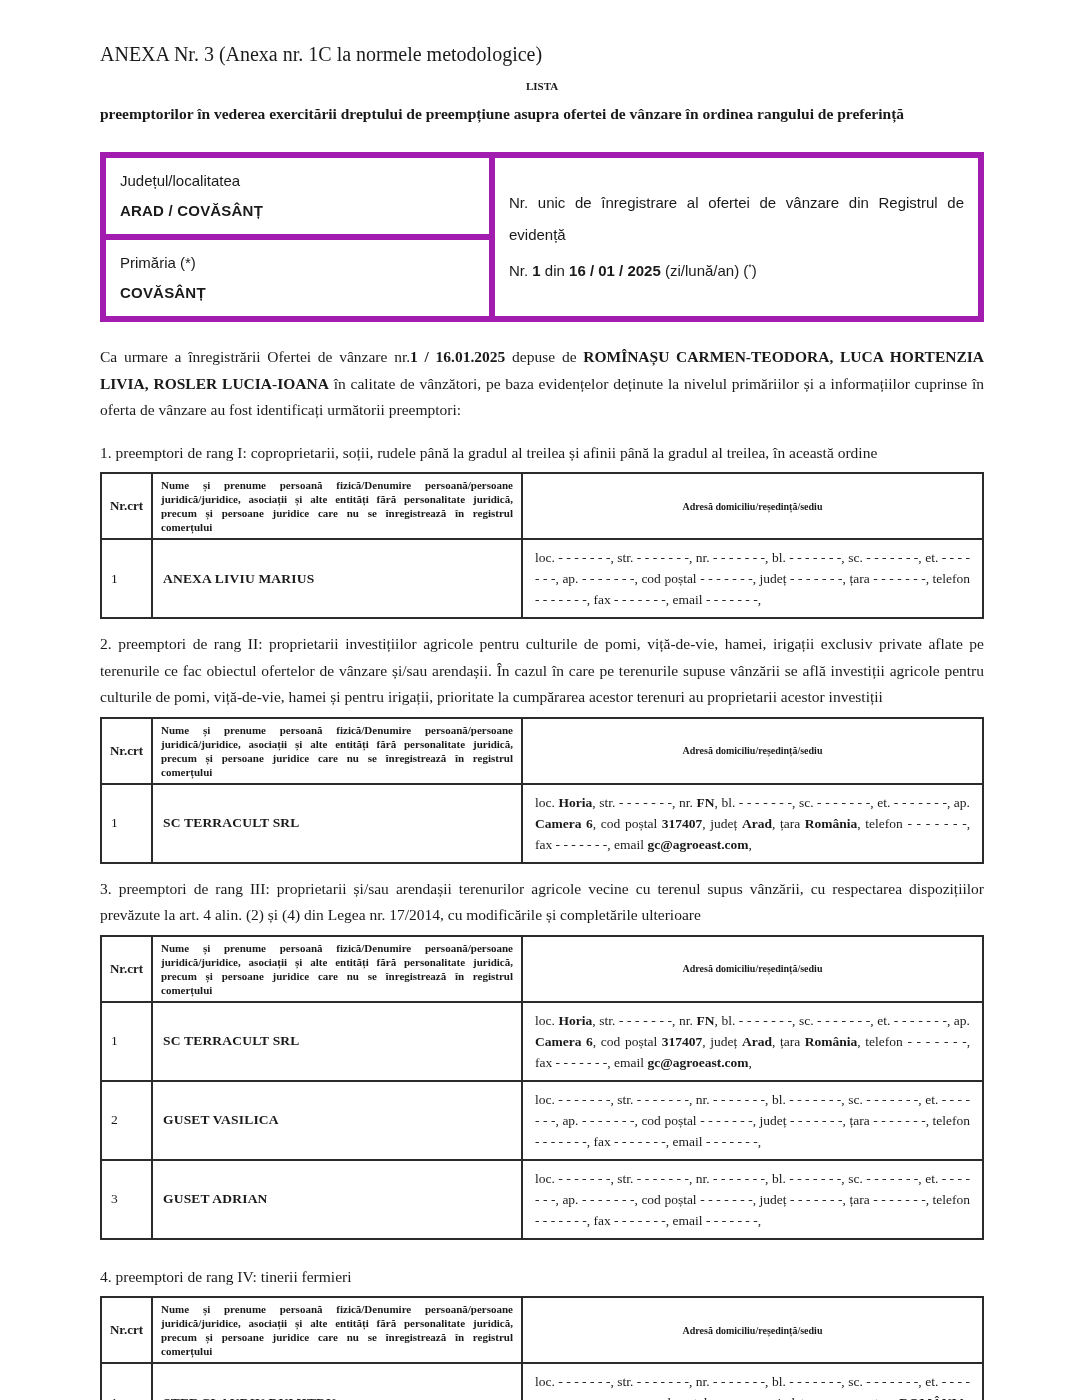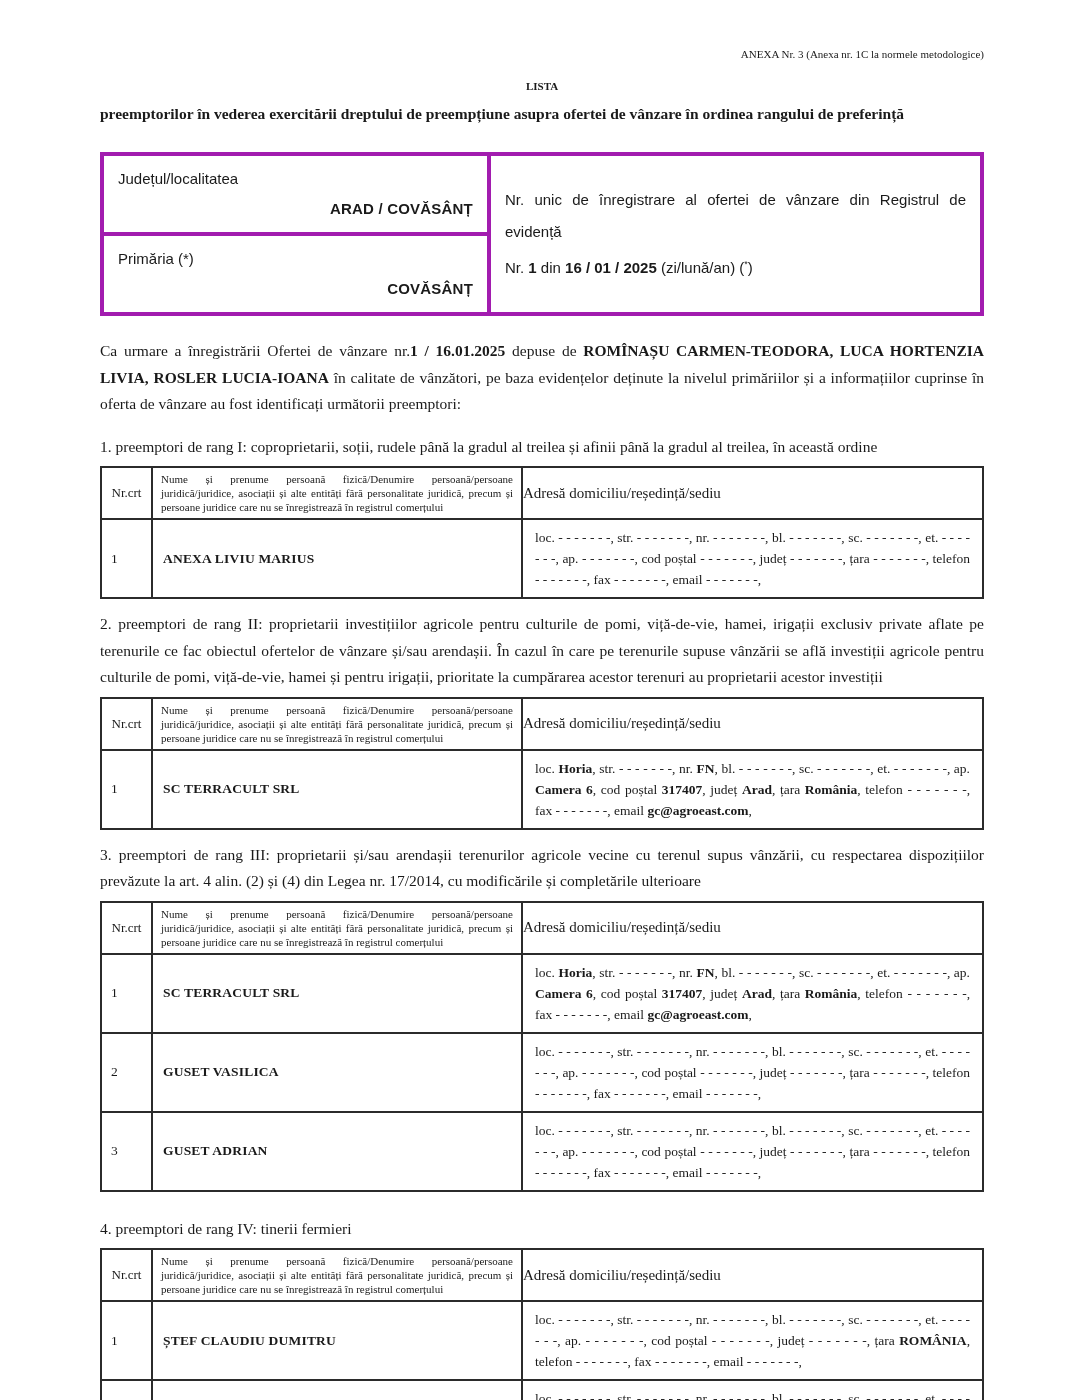"ANEXA Nr. 3 (Anexa nr." .hdr-line { font-size: 11px -> 20px; text-align: right -> none }
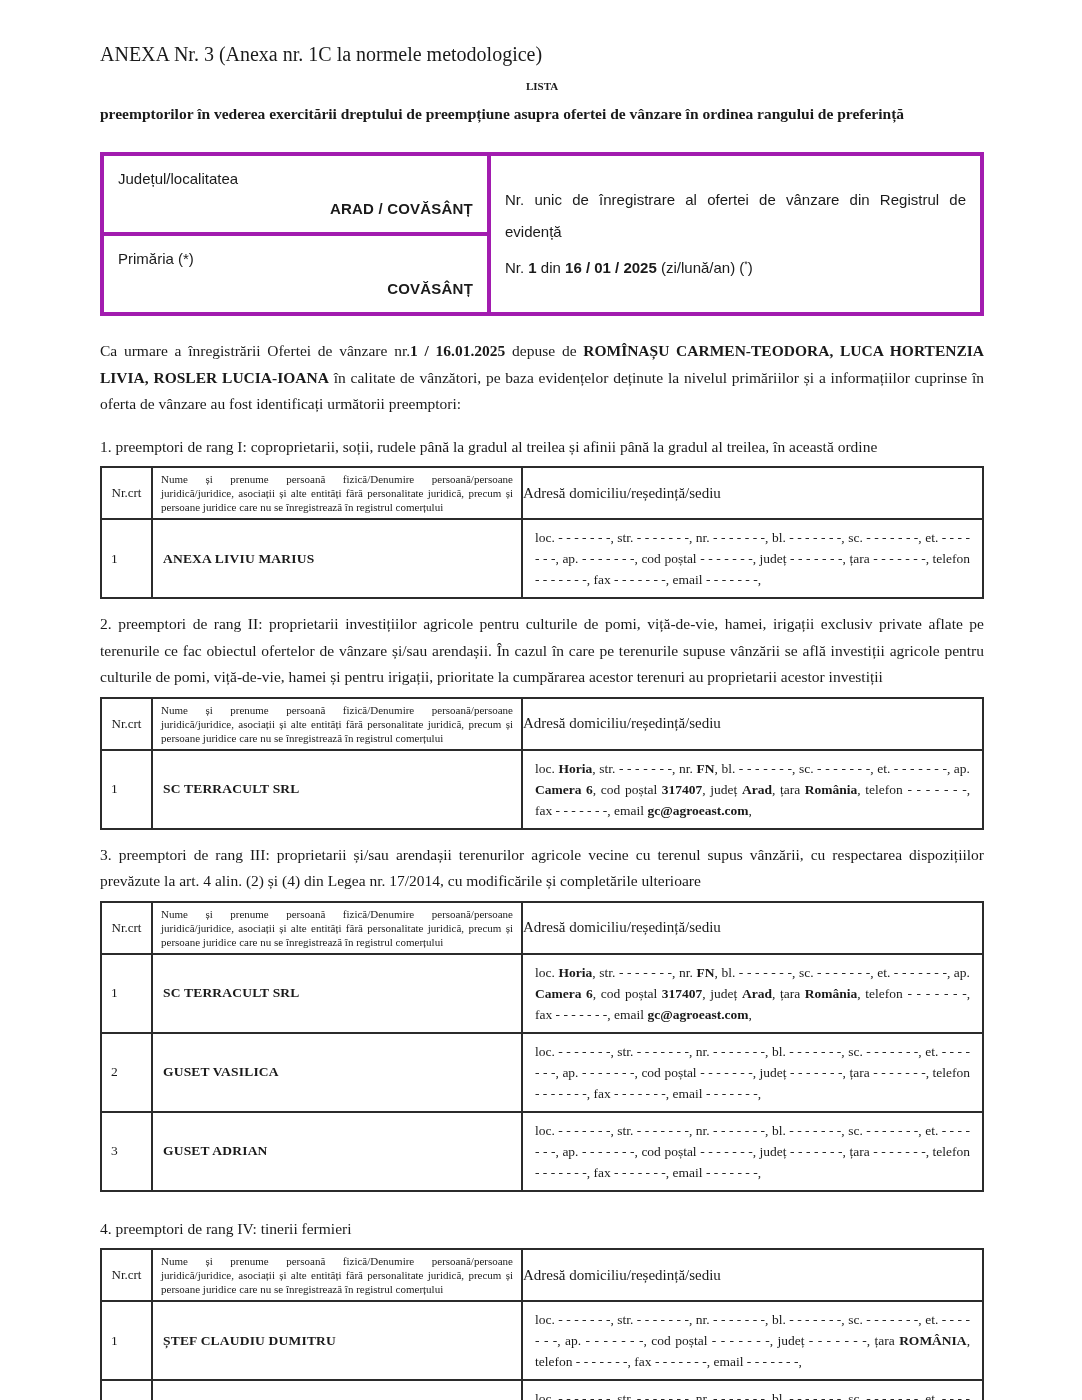"Județul/localitatea" .info-table td { border: 4px solid #a21caf -> 6px solid #a21caf }
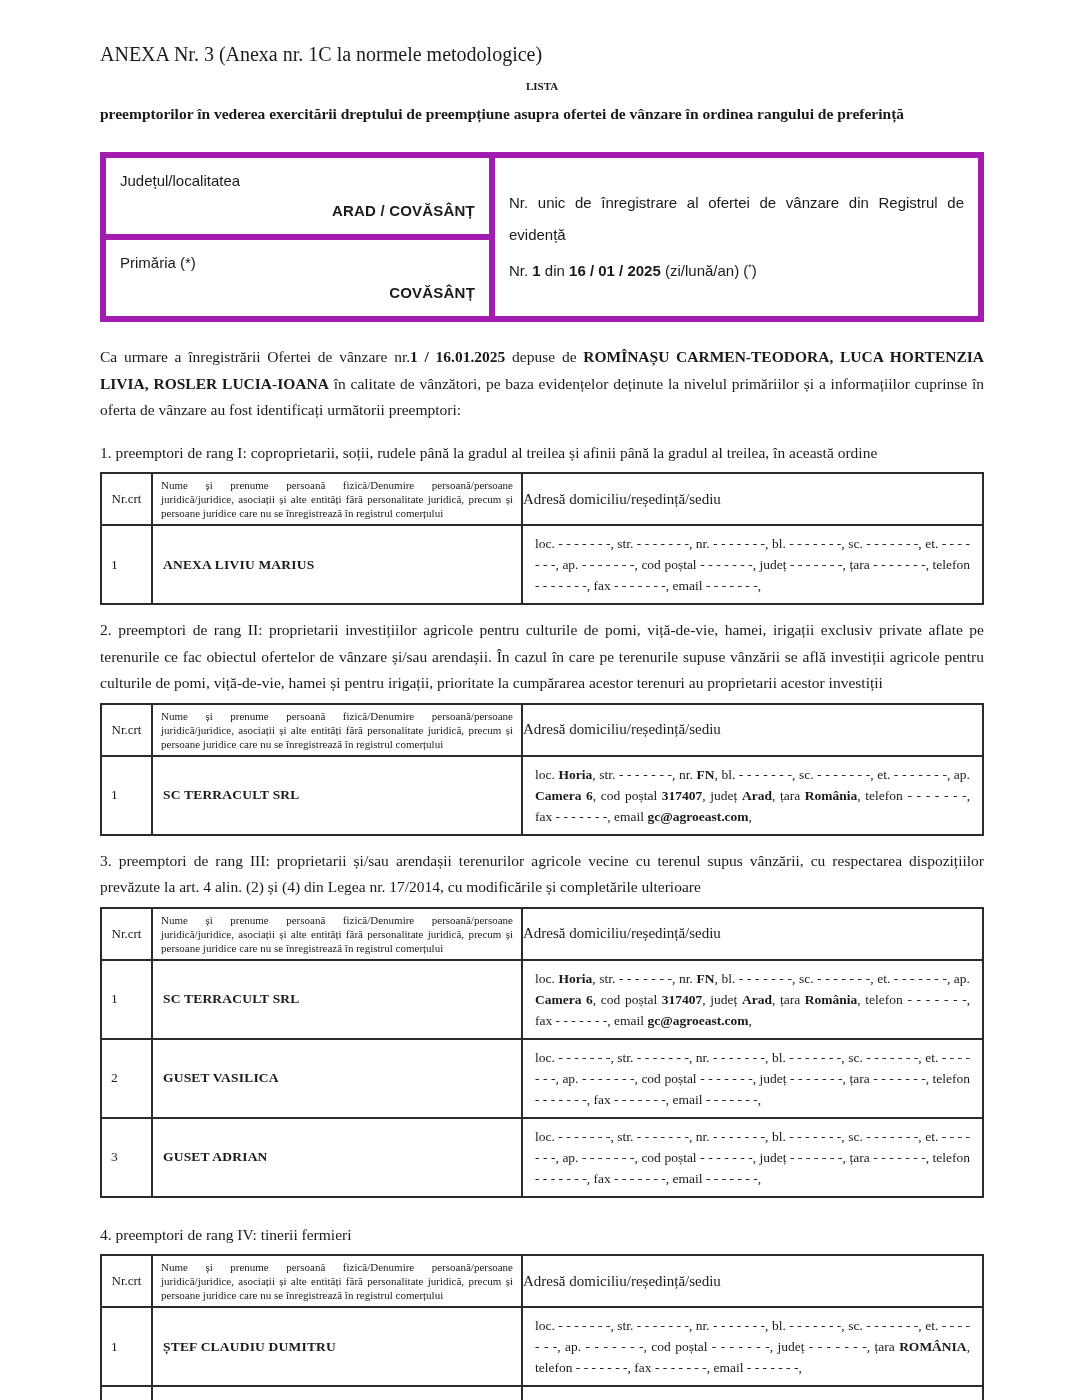"ARAD / COVĂSÂNȚ" .info-value { text-align: right -> none }
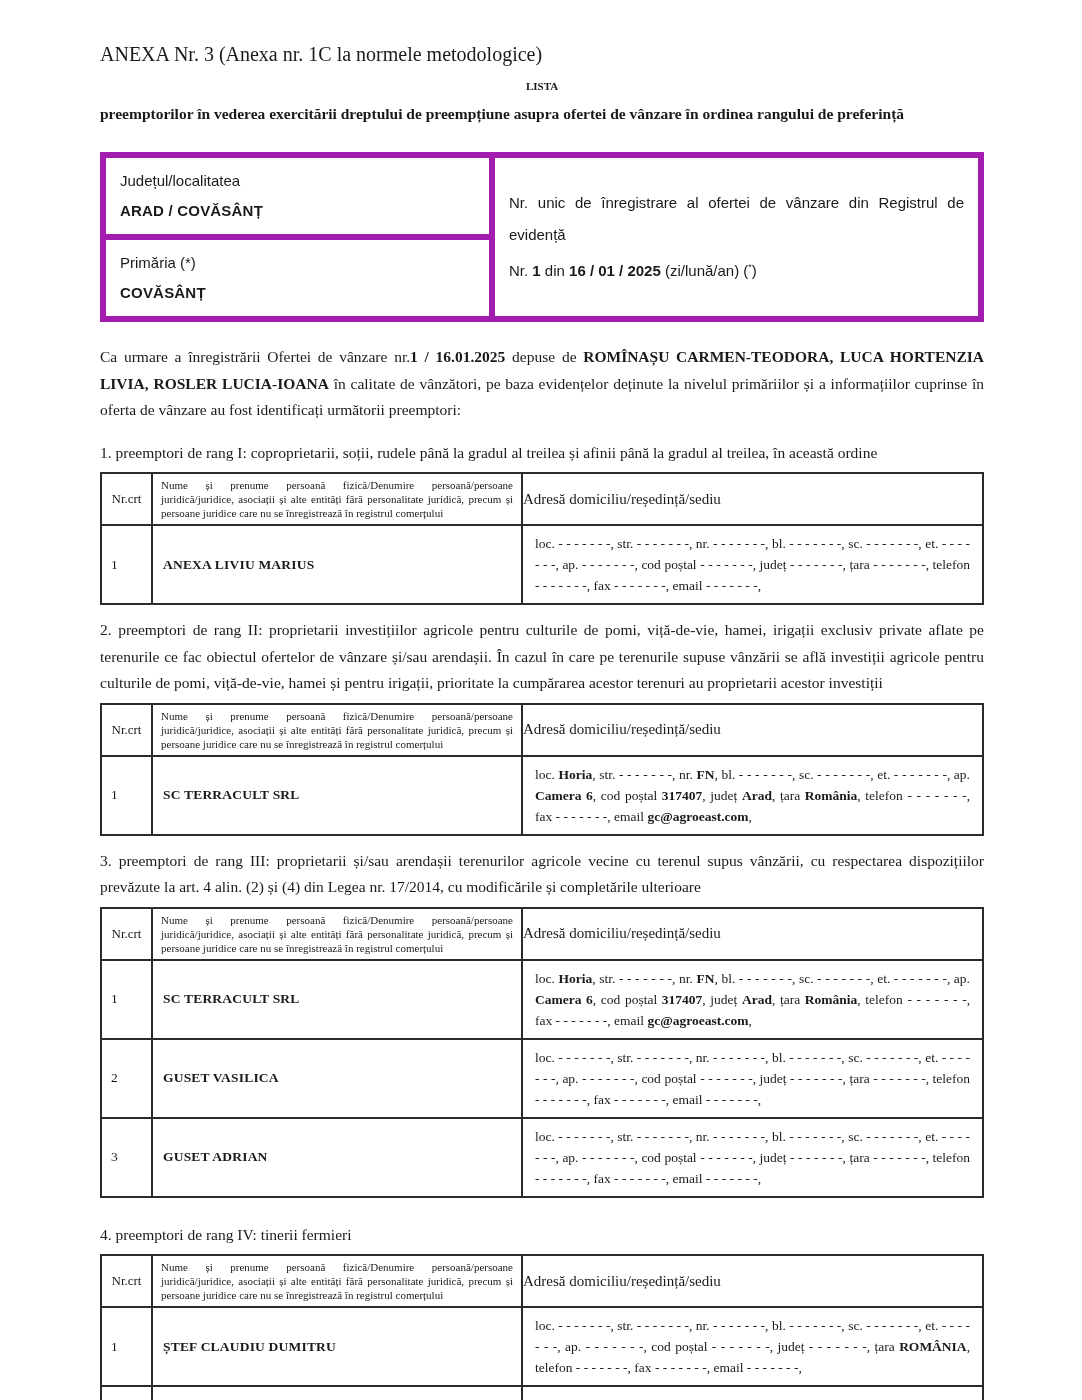"Nume și prenume persoană fizică/Denumire" .ptable th { font-weight: normal -> bold }
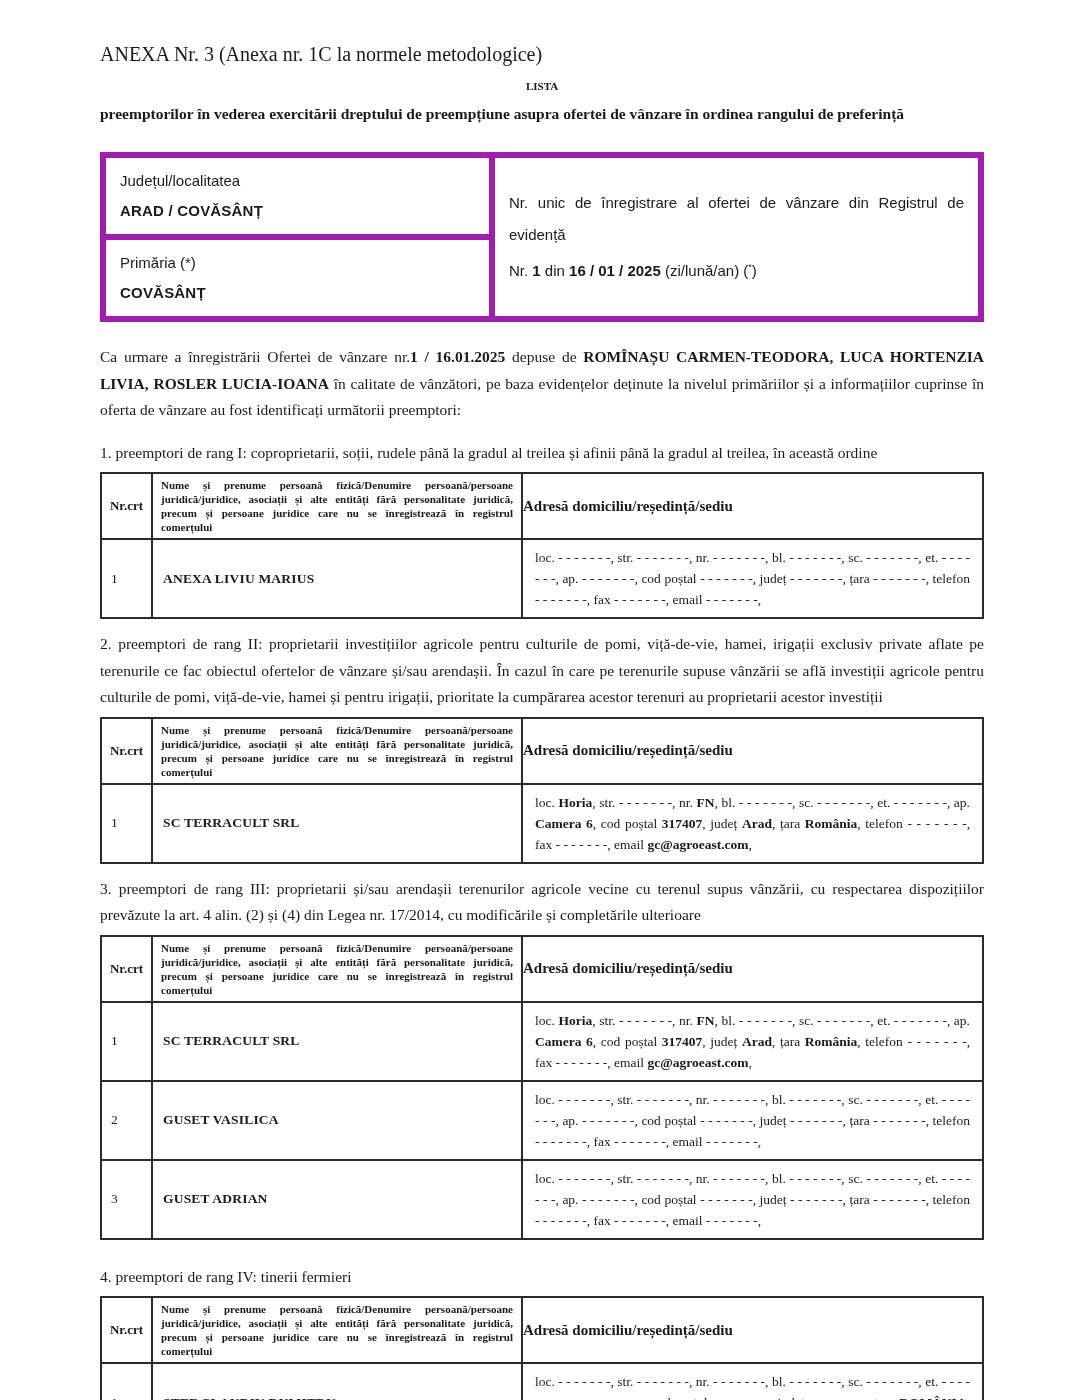"Adresă domiciliu/reședință/sediu" .th-addr { font-size: 15px -> 10px; padding: 4px 0 -> 4px 28px; text-align: left -> center }
